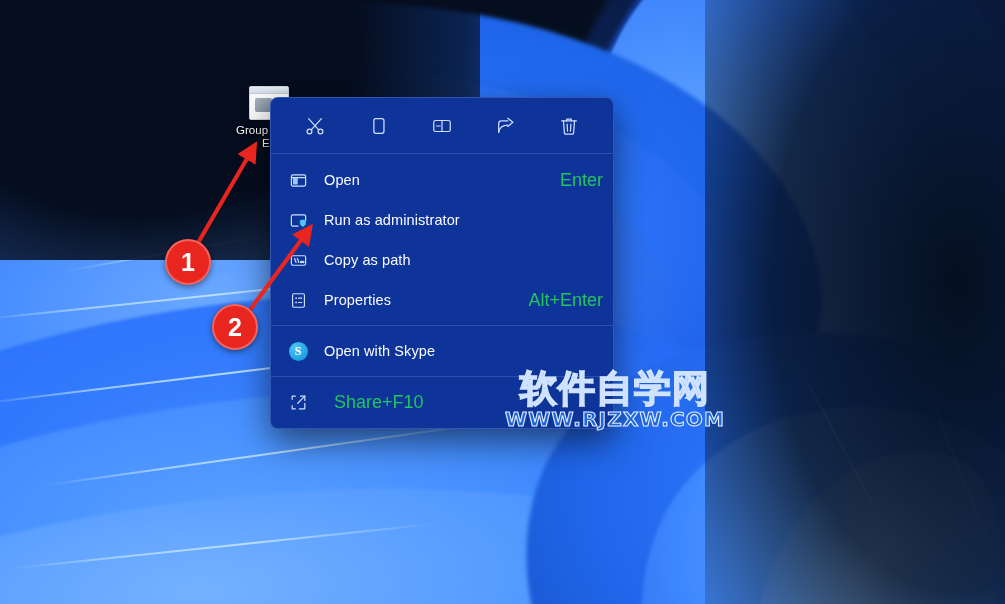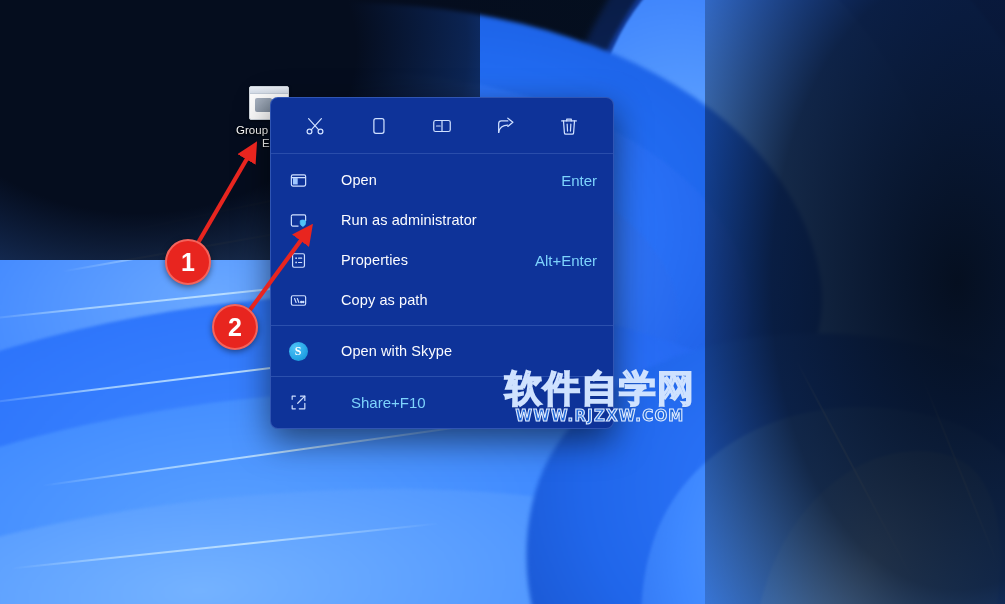"Open" .menu-item { gap: 17px -> none; padding: 0 16px 0 16px -> 0 10px 0 16px }
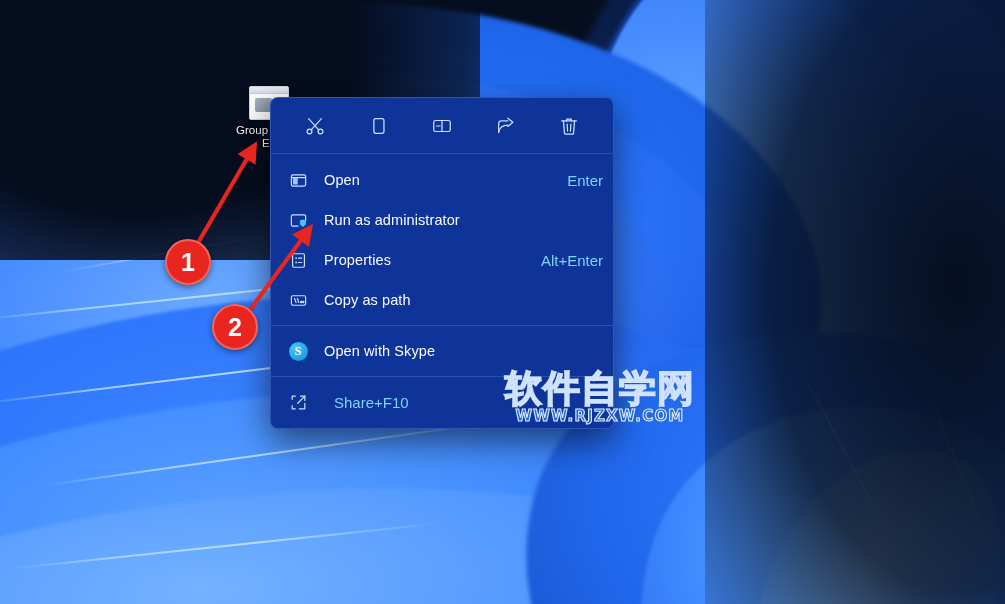"Enter" .mi-shortcut { color: #7dd3fc -> #22c55e; font-size: 15px -> 18px }
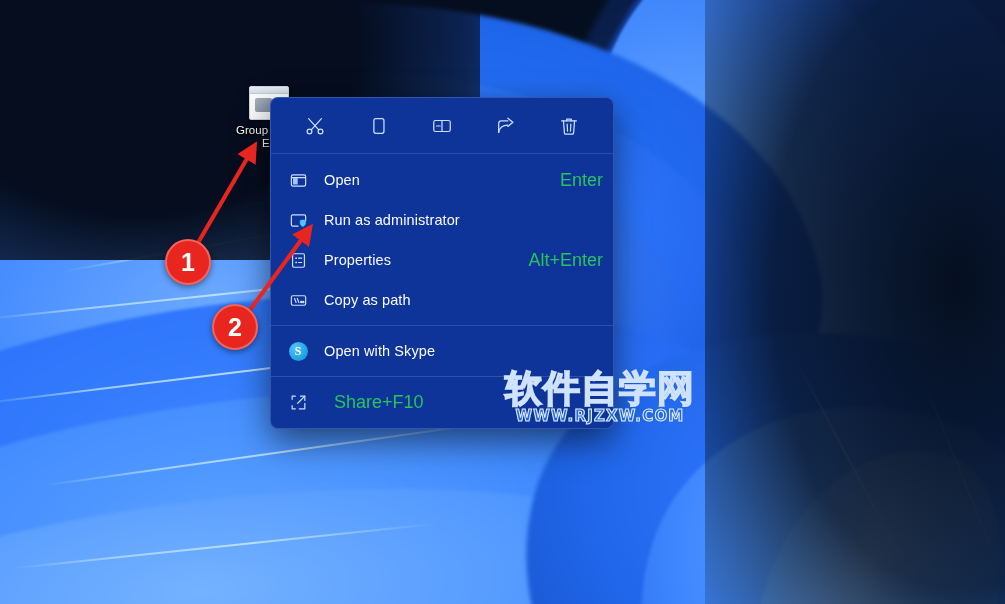"Properties" div.menu-item { order: before "Copy as path" -> after "Copy as path" }
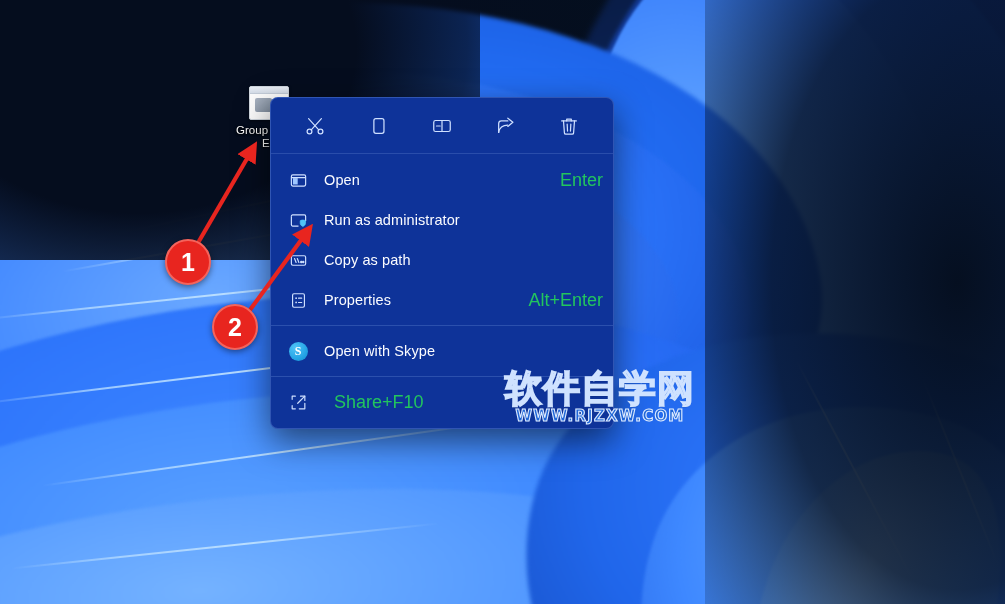"WWW.RJZXW.COM" .wm-url { font-size: 15px -> 20px }
